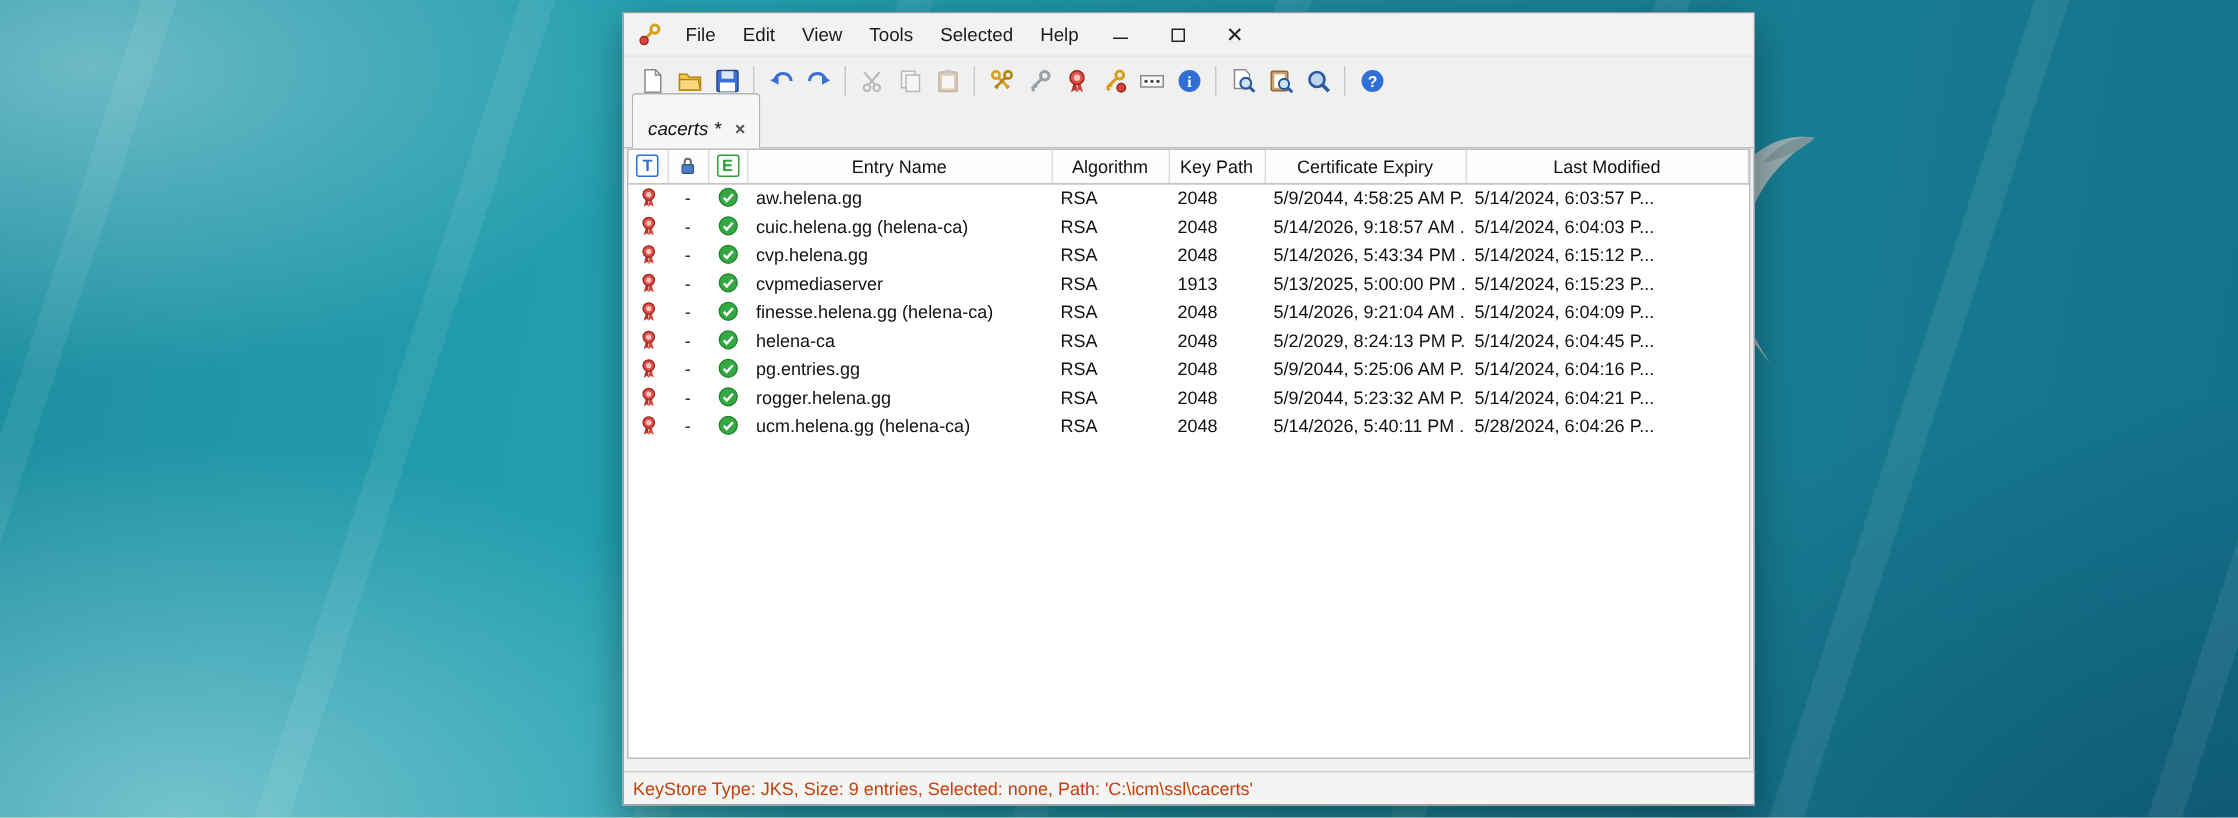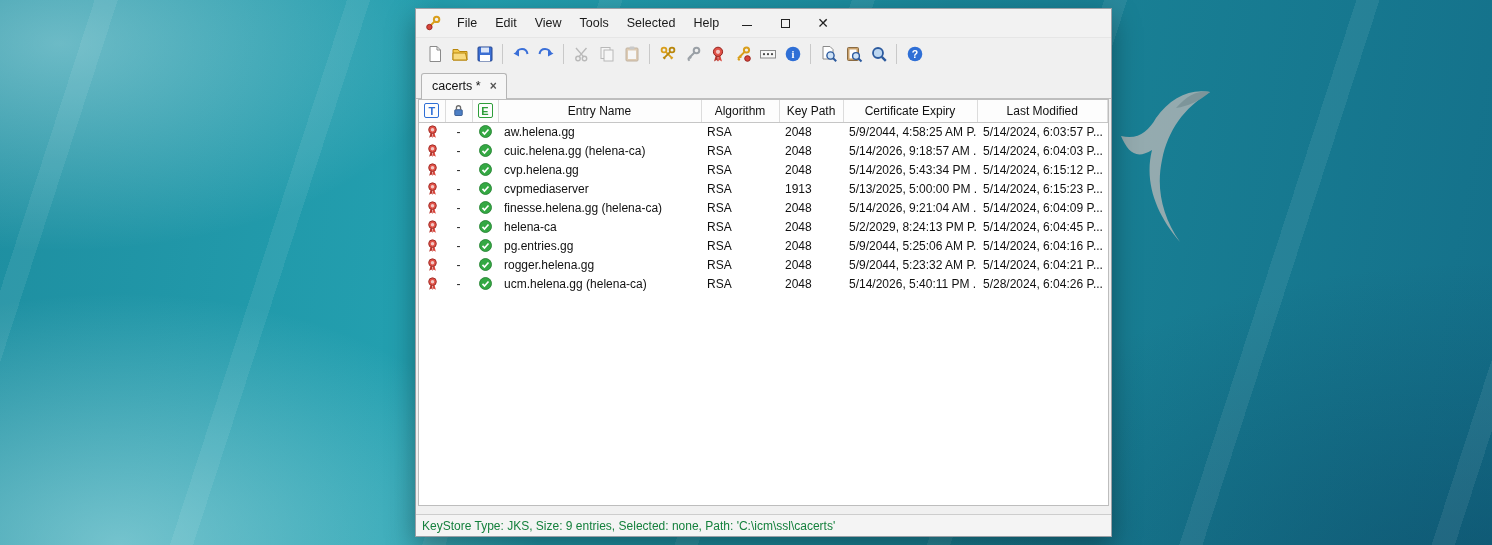"File" .window { width: 697px -> 755px }
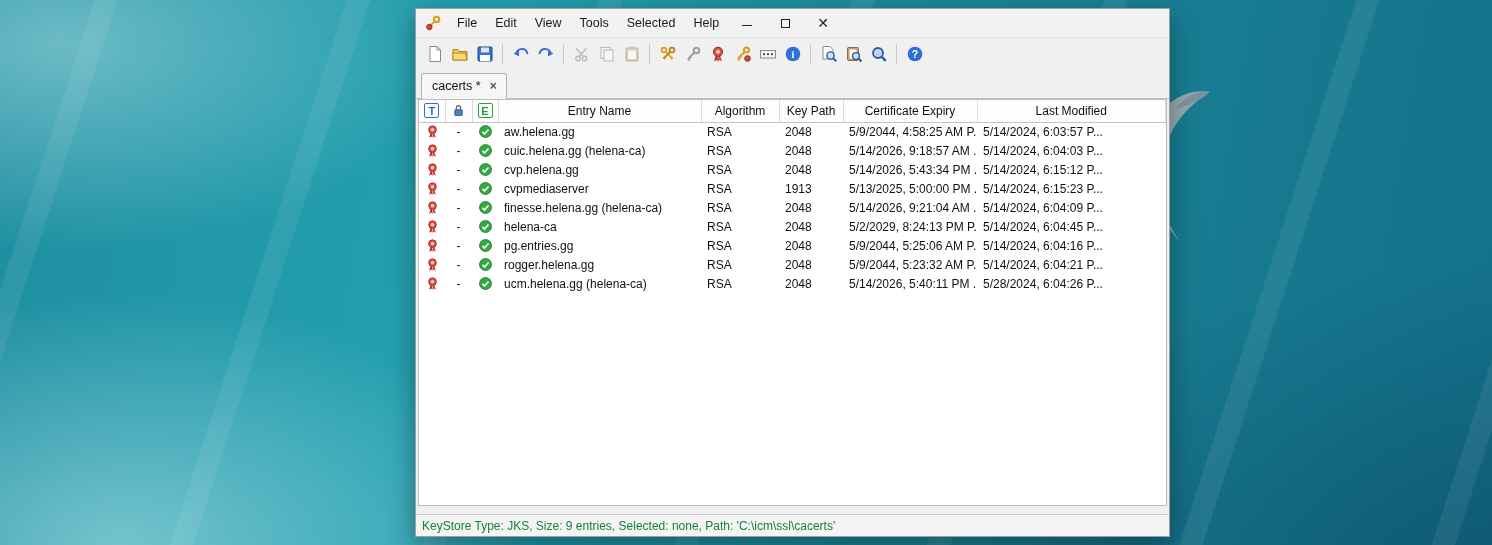"cacerts *" .tab { font-style: none -> italic; padding: 5px 9px 6px 10px -> 16px 9px 6px 10px }
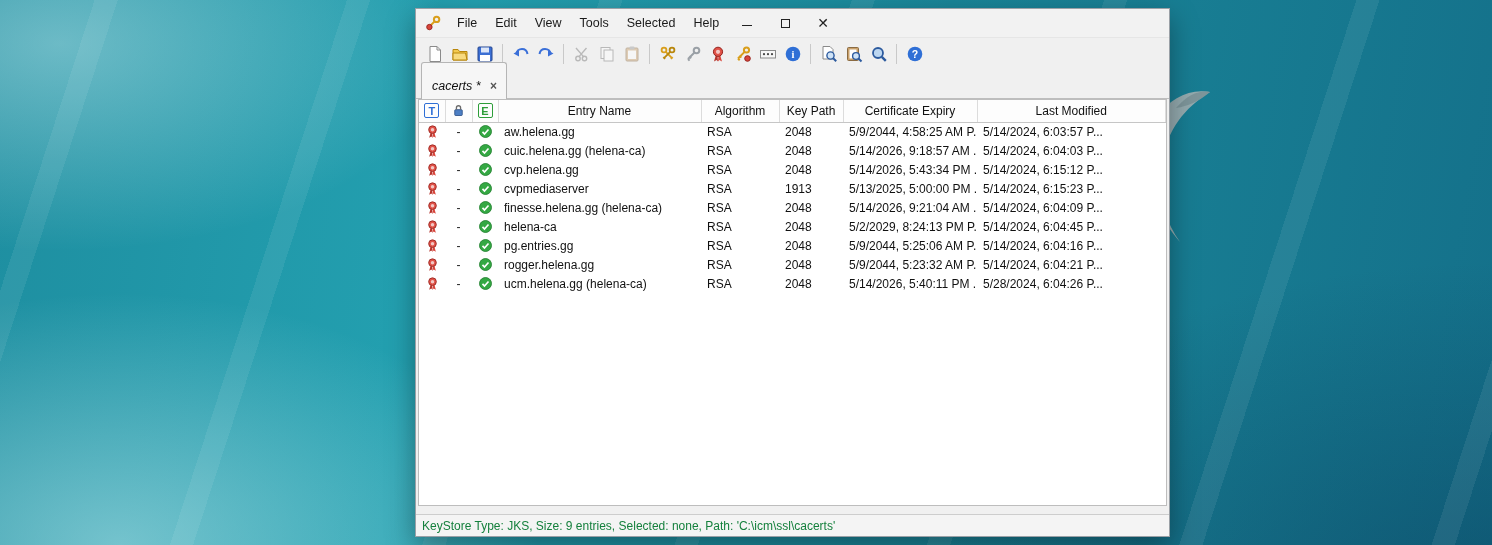"KeyStore Type: JKS, Size: 9" .statusbar { color: #15803d -> #c2410c }
